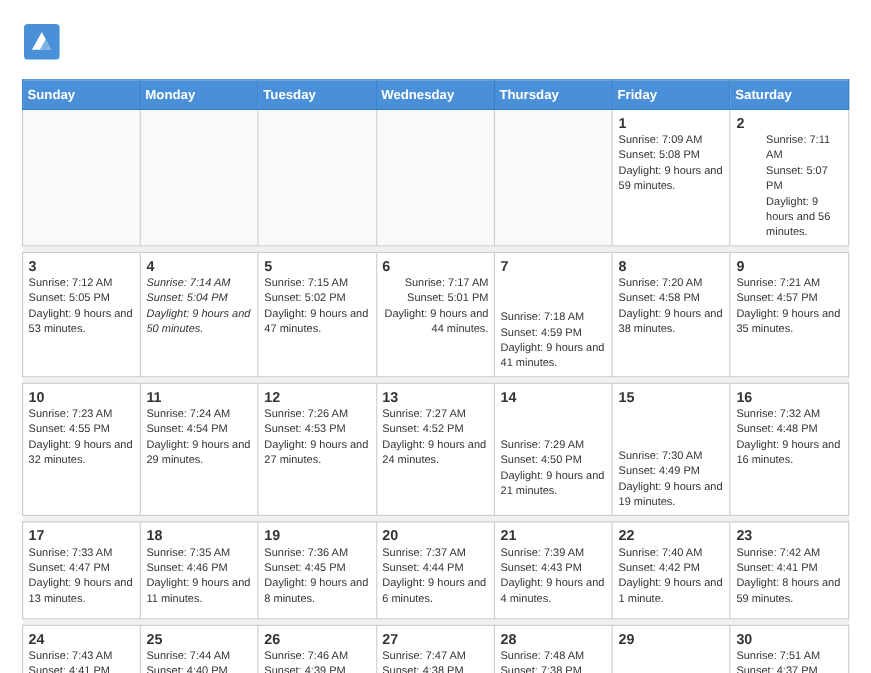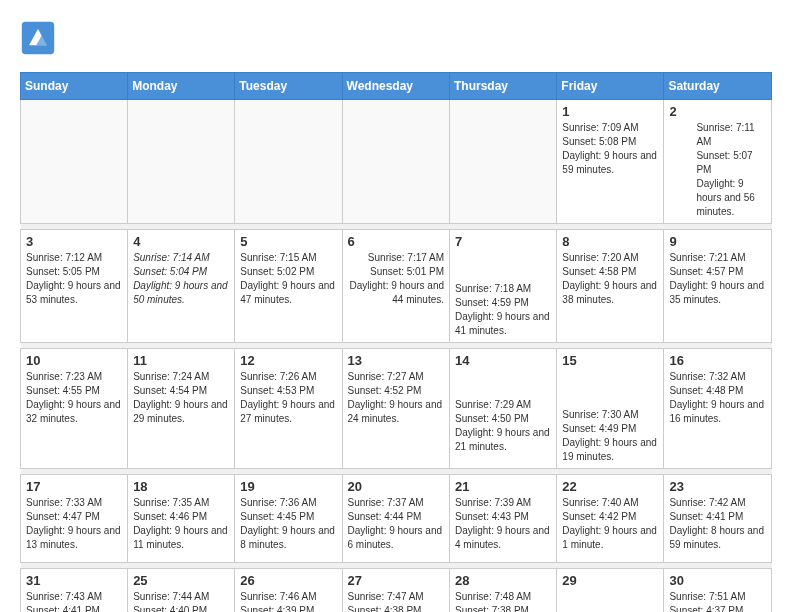"31" span.day-num { text: 31 -> 24 }
